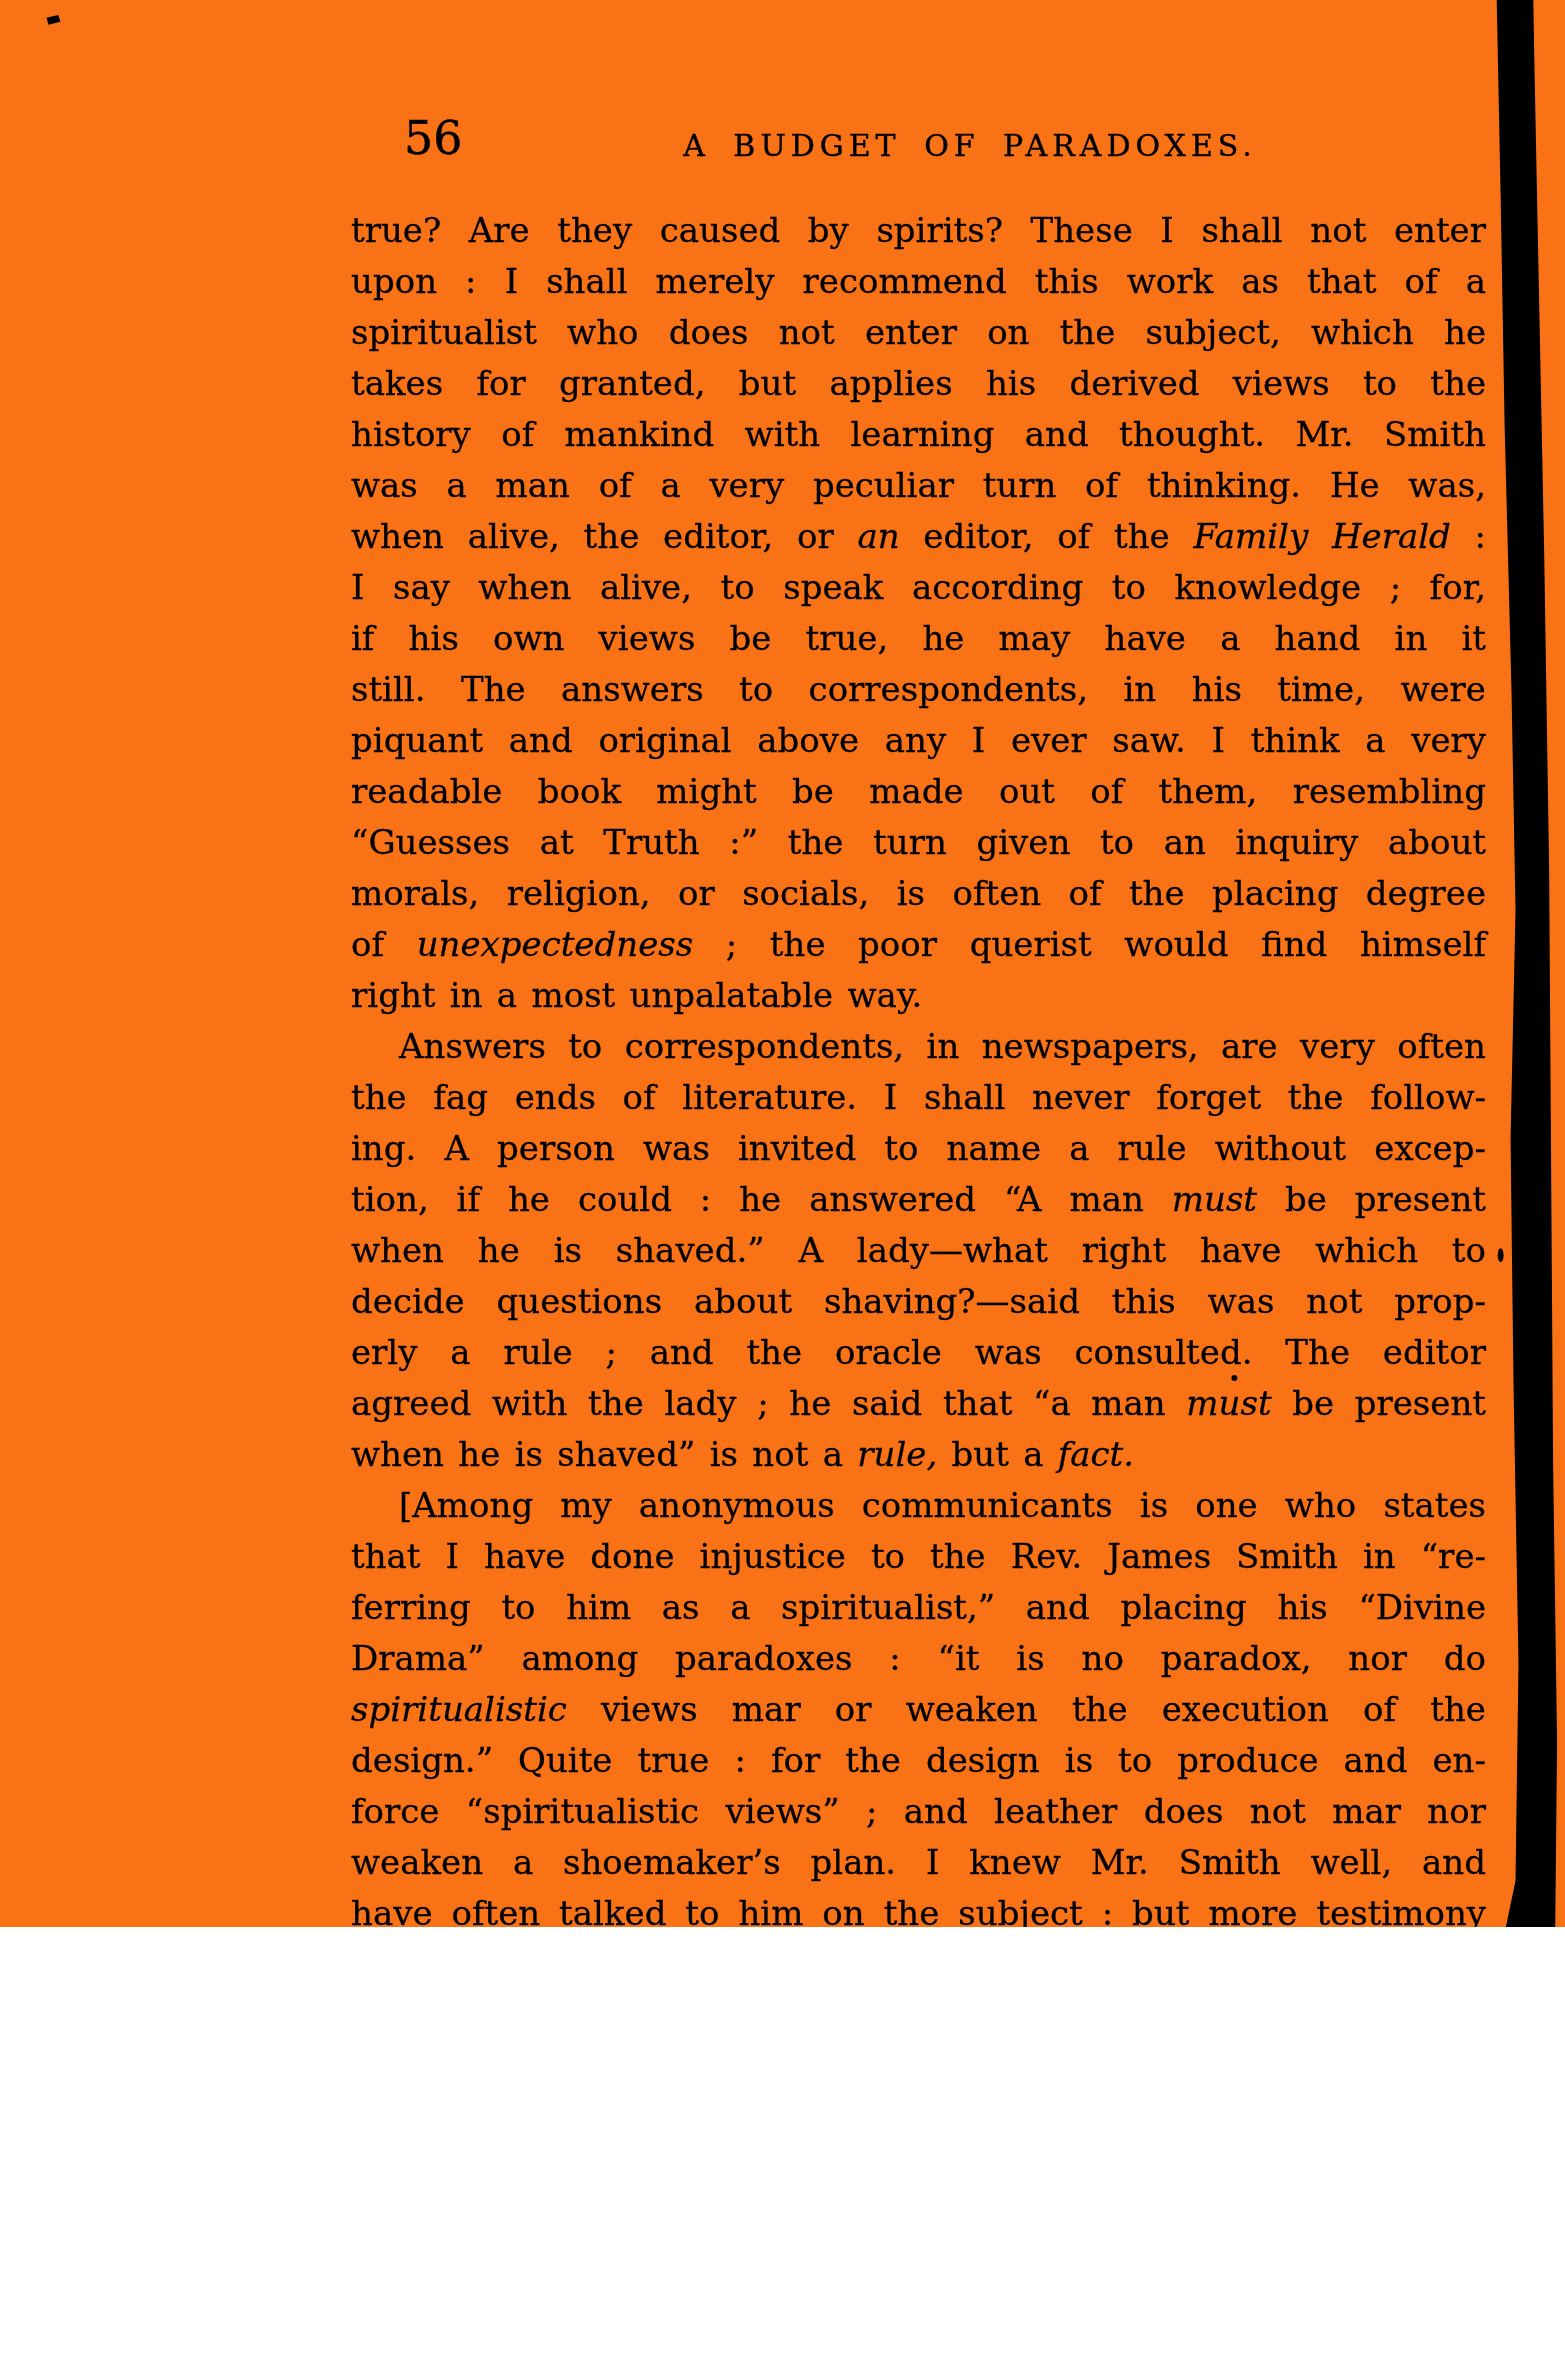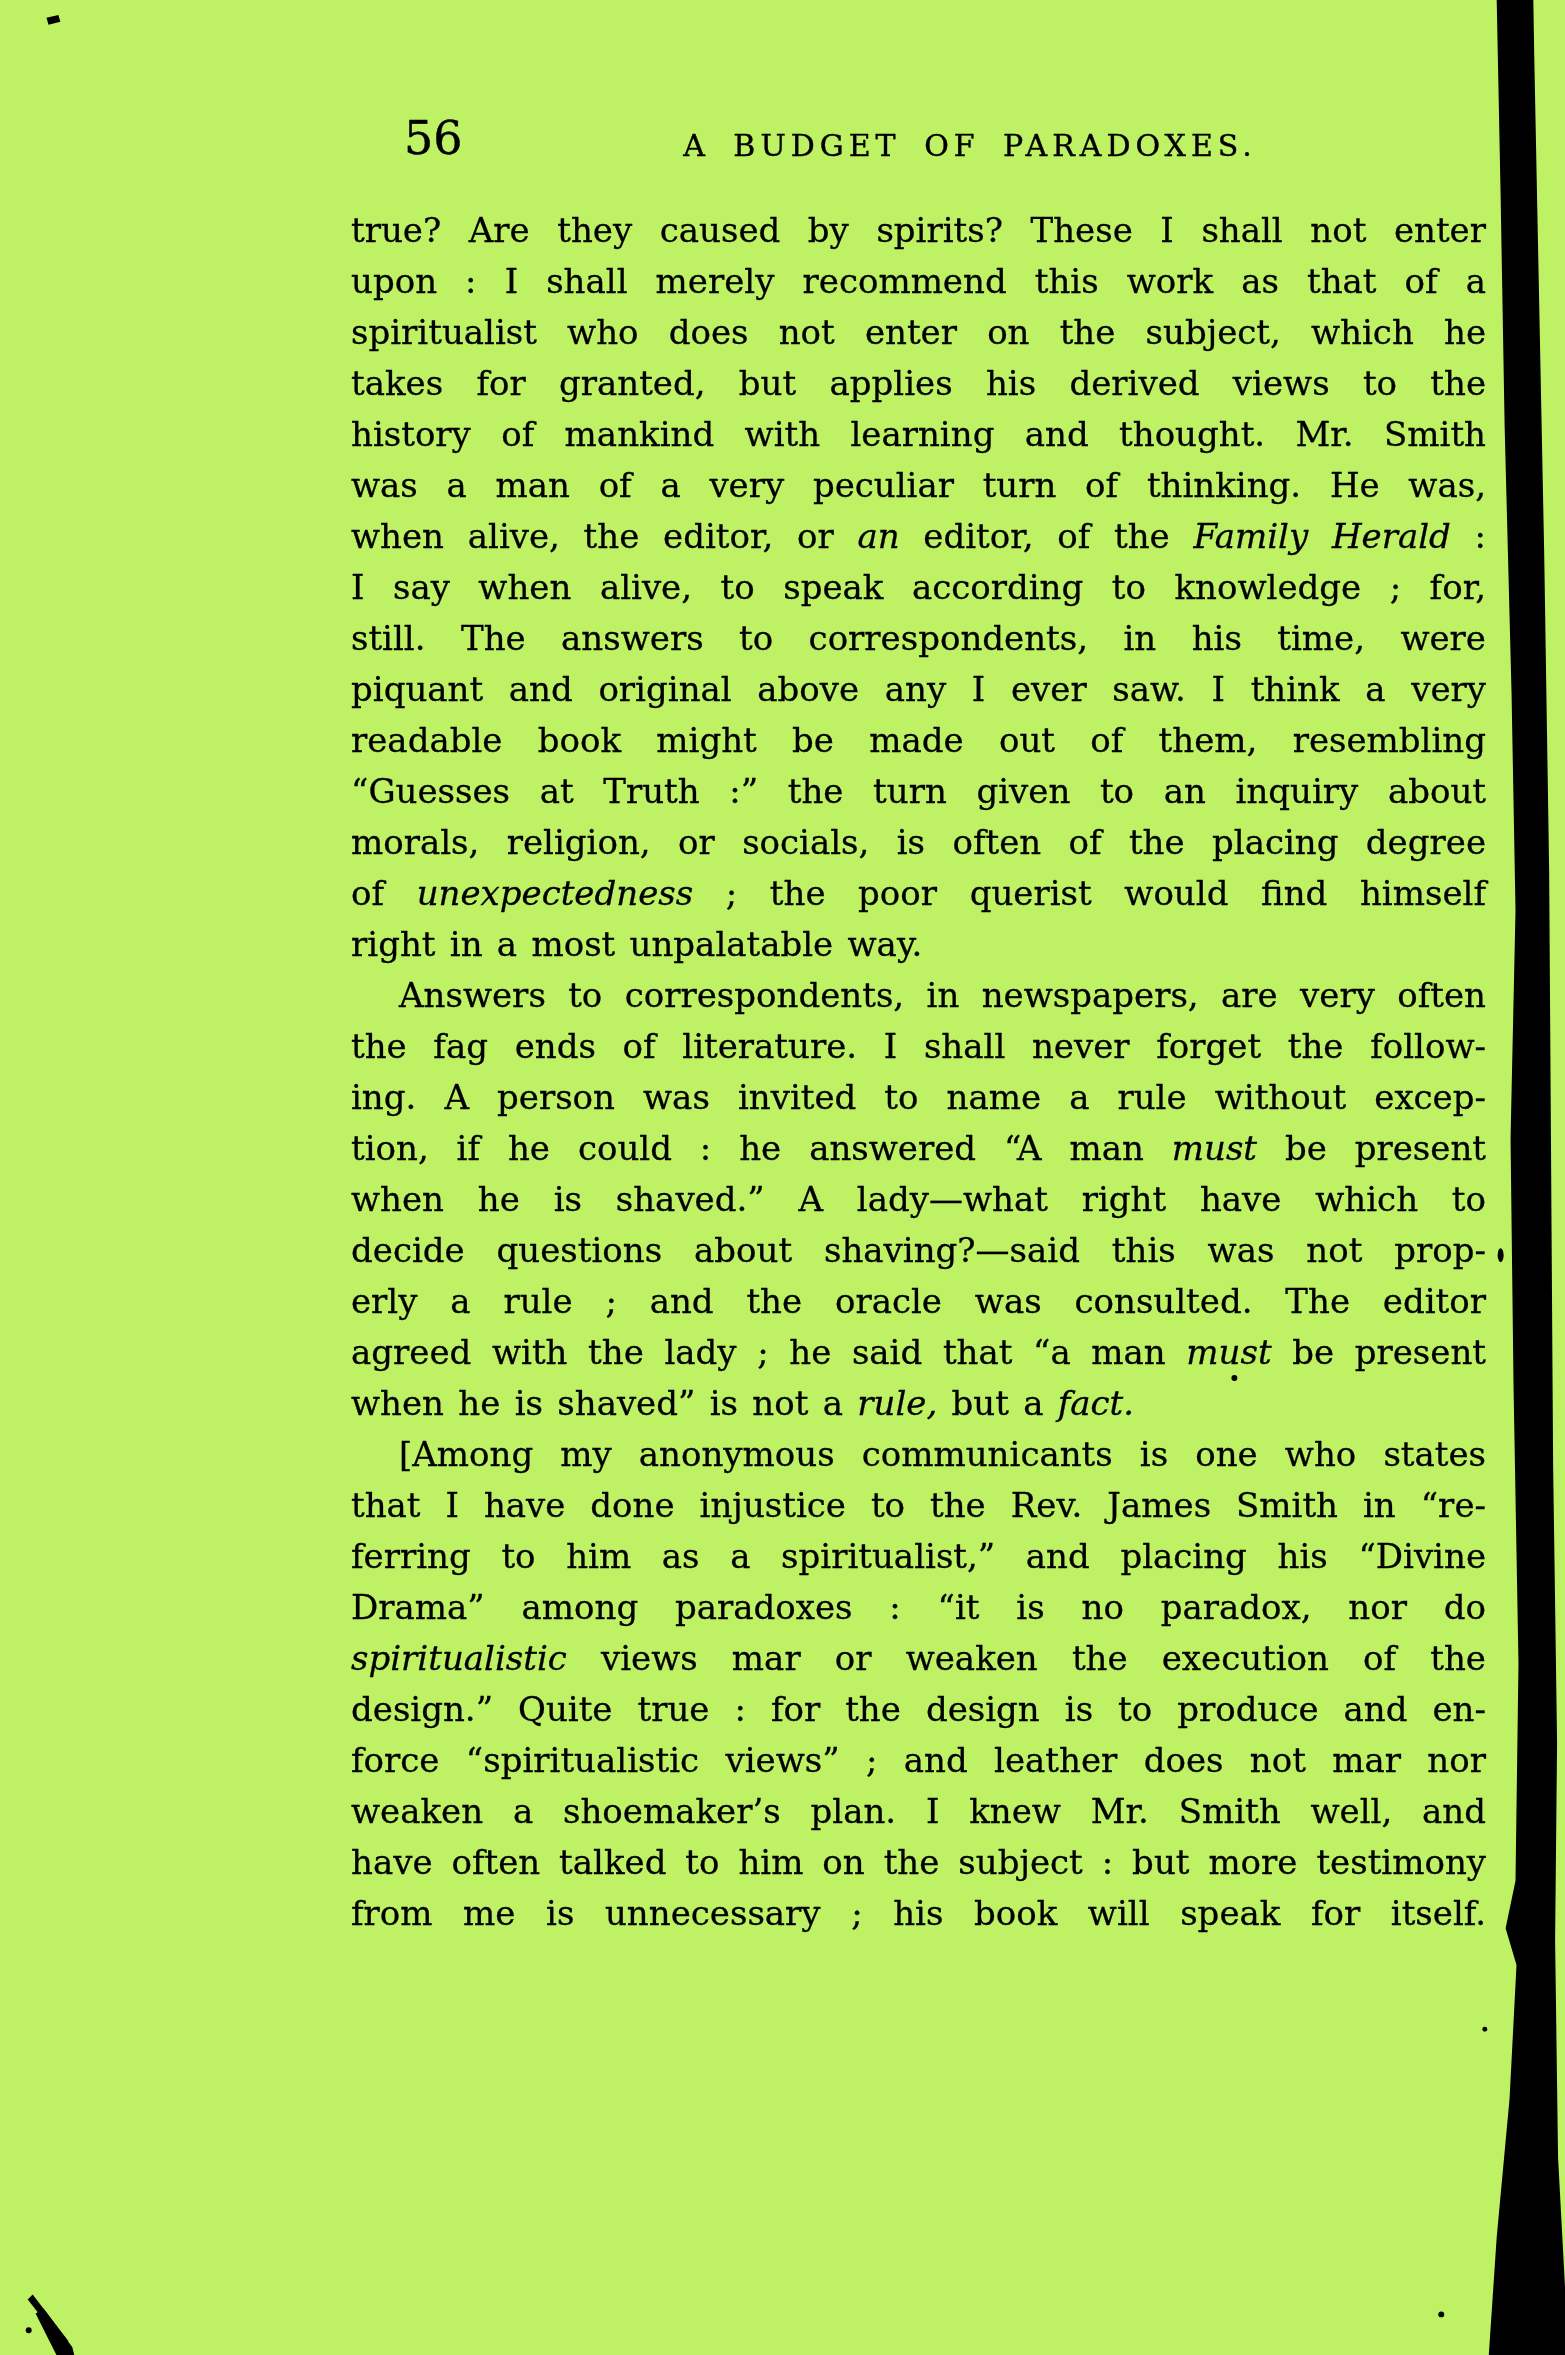"56" .page { background: #bef264 -> #f97316; height: 2355px -> 1927px }
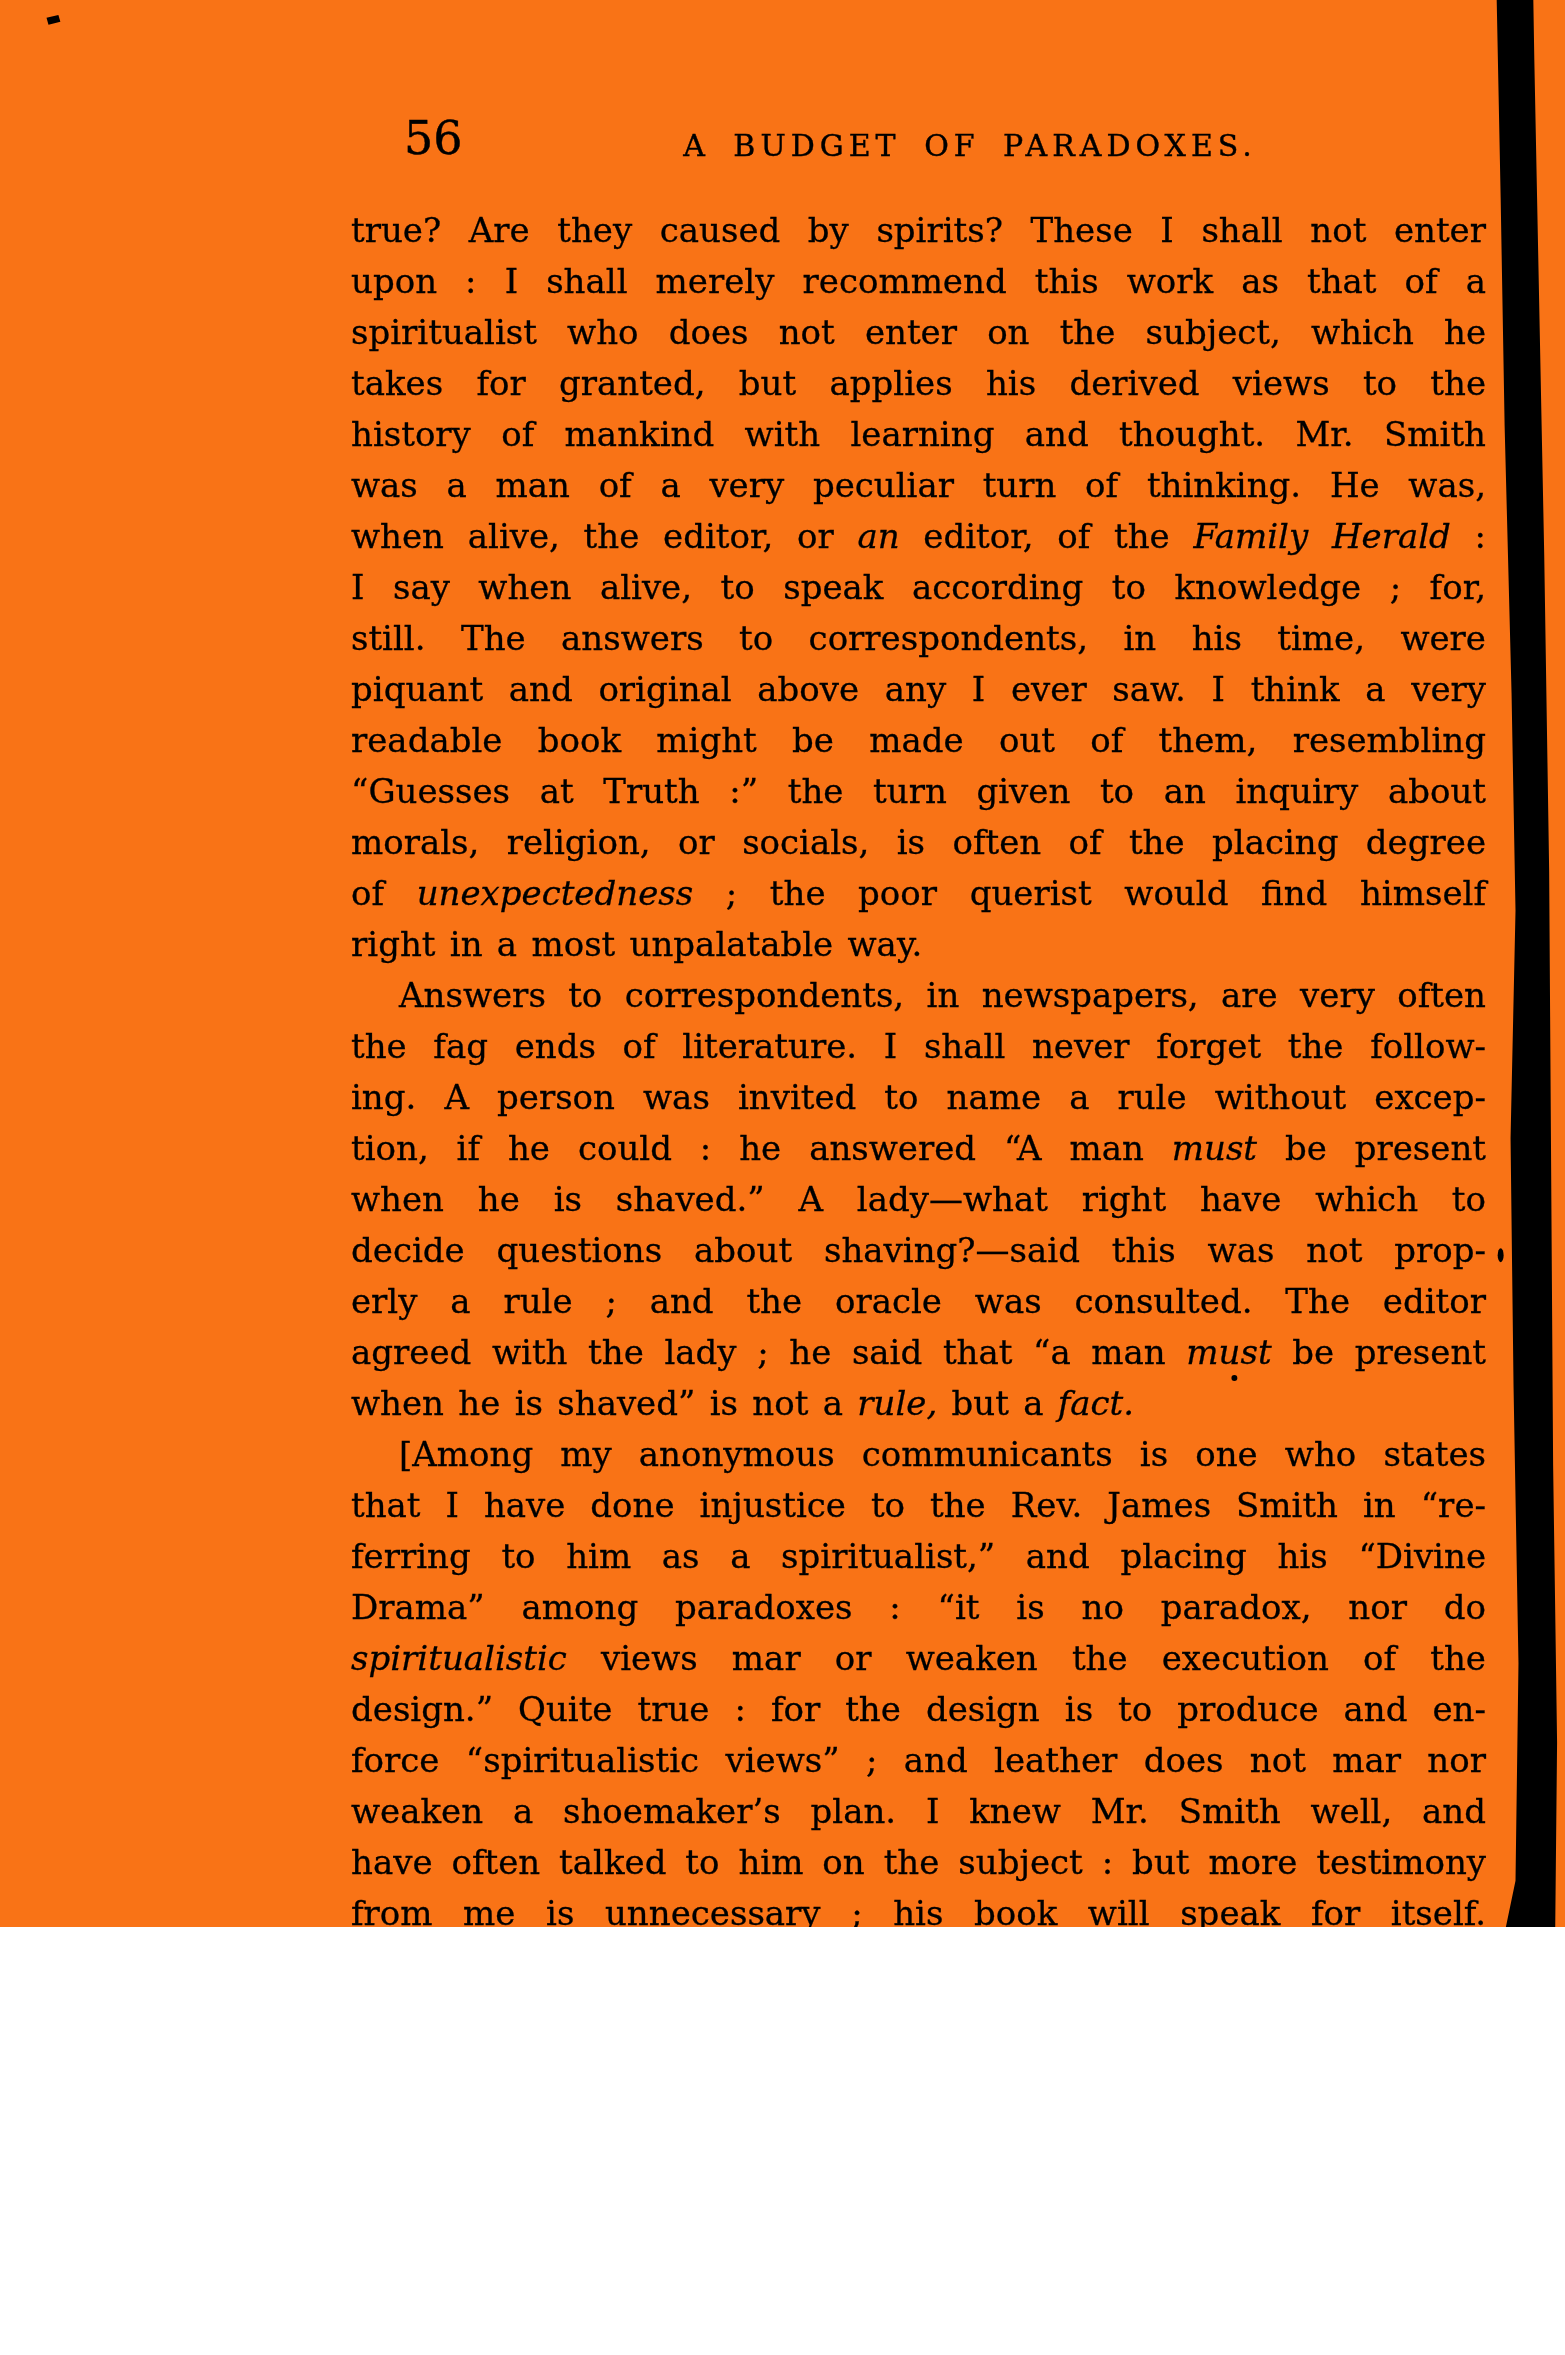"if his own views be" div.line { html: none -> <div><span>if his own views be true, he may have a hand in it</span></div> }
